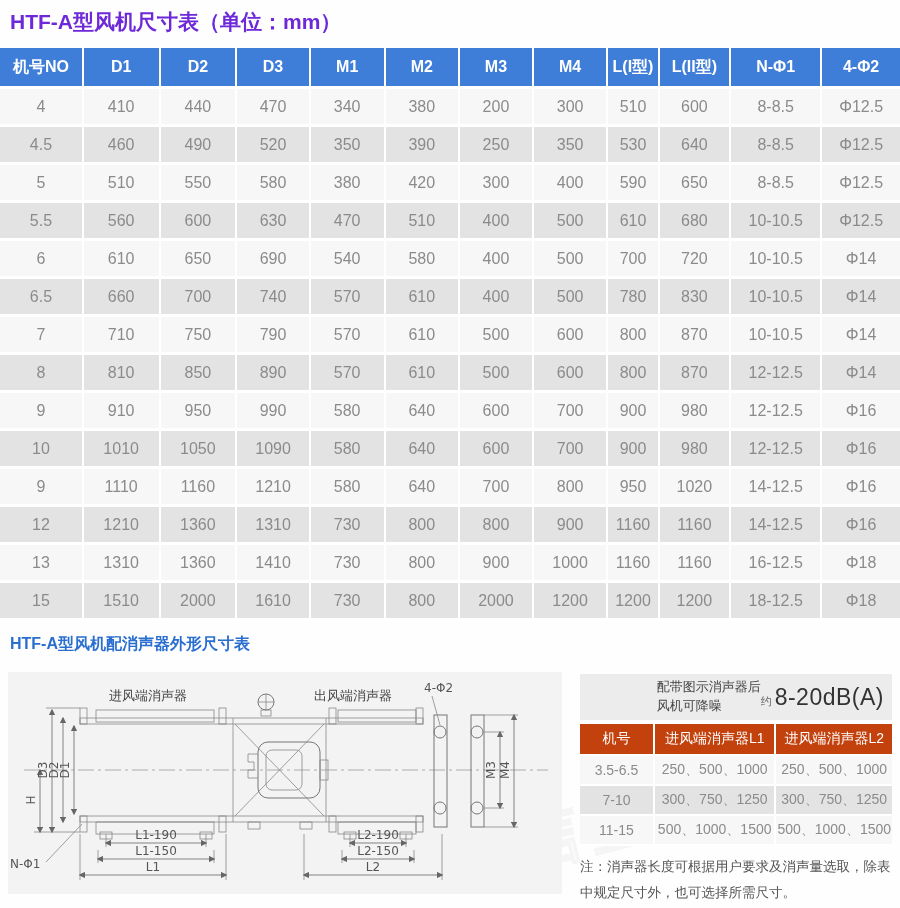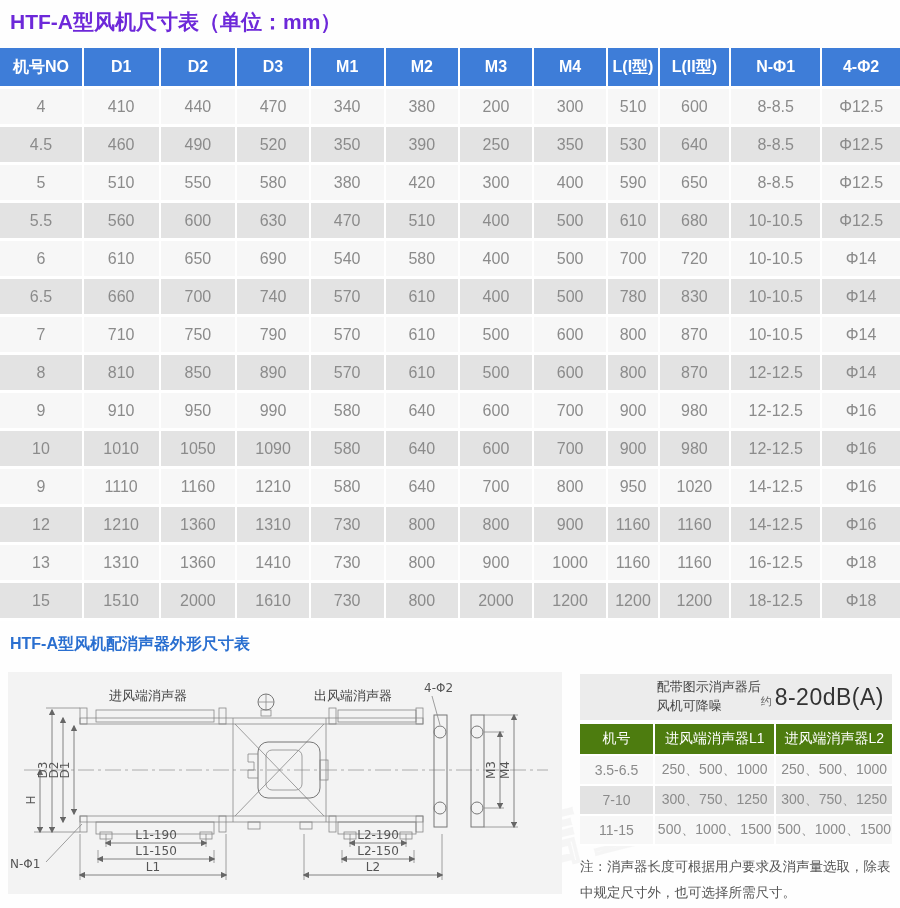"机号" .small-table th { background: #4d7c0f -> #c2410c }
